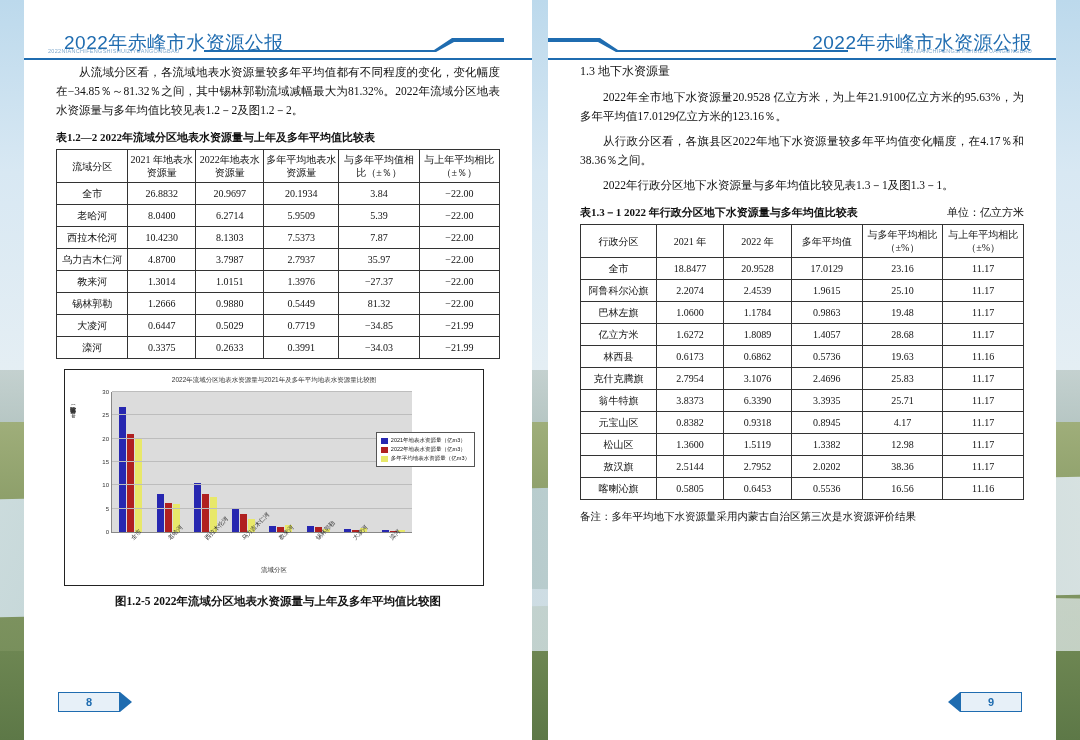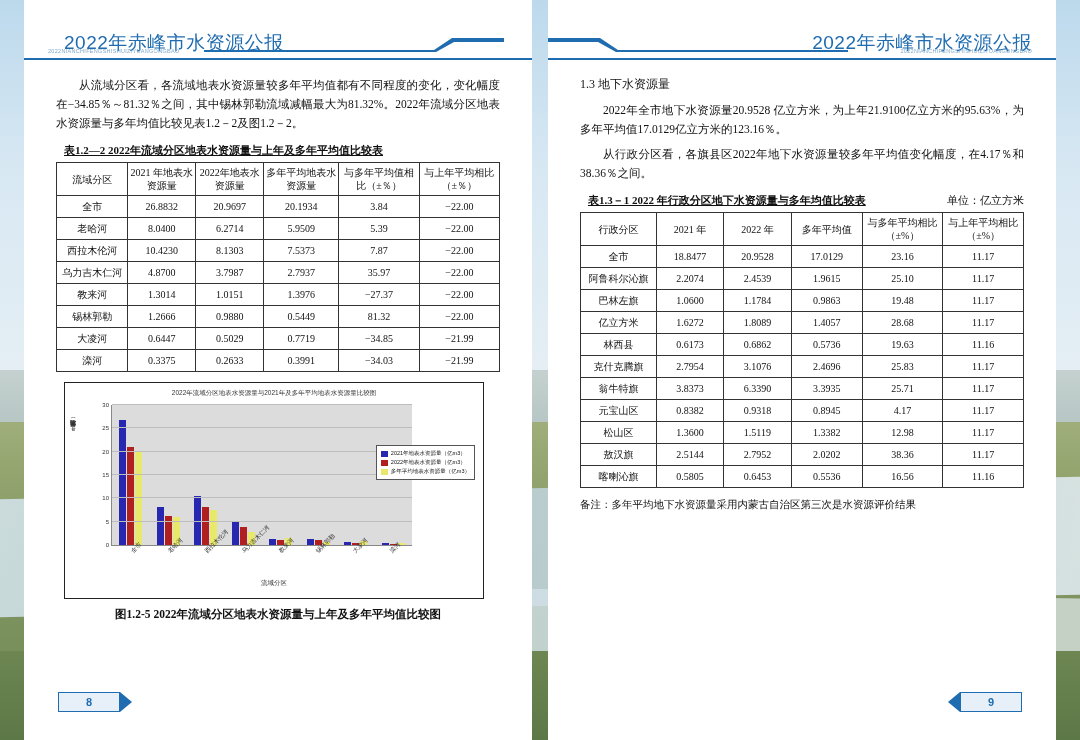"从流域分区看，各流域地表水资源量较多年平均值都有不同程度的变化，变化幅度在−34" .col { top: 76px -> 63px }
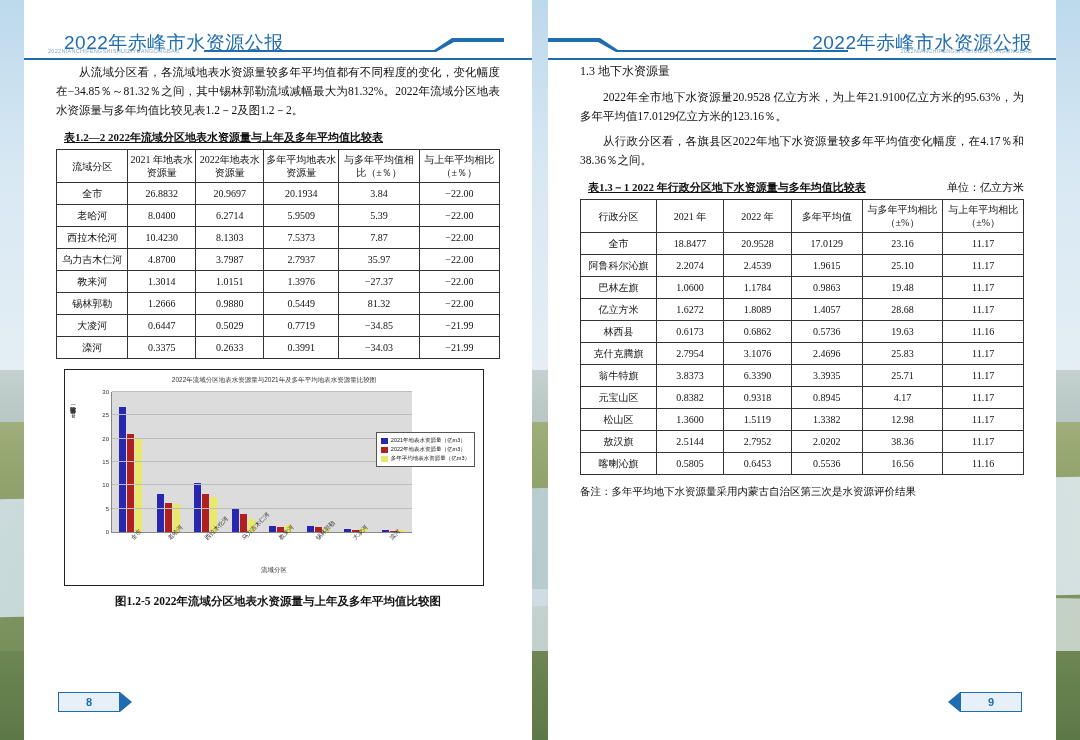"表1.2—2 2022年流域分区地表水资源量与上年及多年平均值比较表" .tbl-cap { margin: 10px 0 4px 8px -> 10px 0 4px 0; text-decoration: underline -> none }
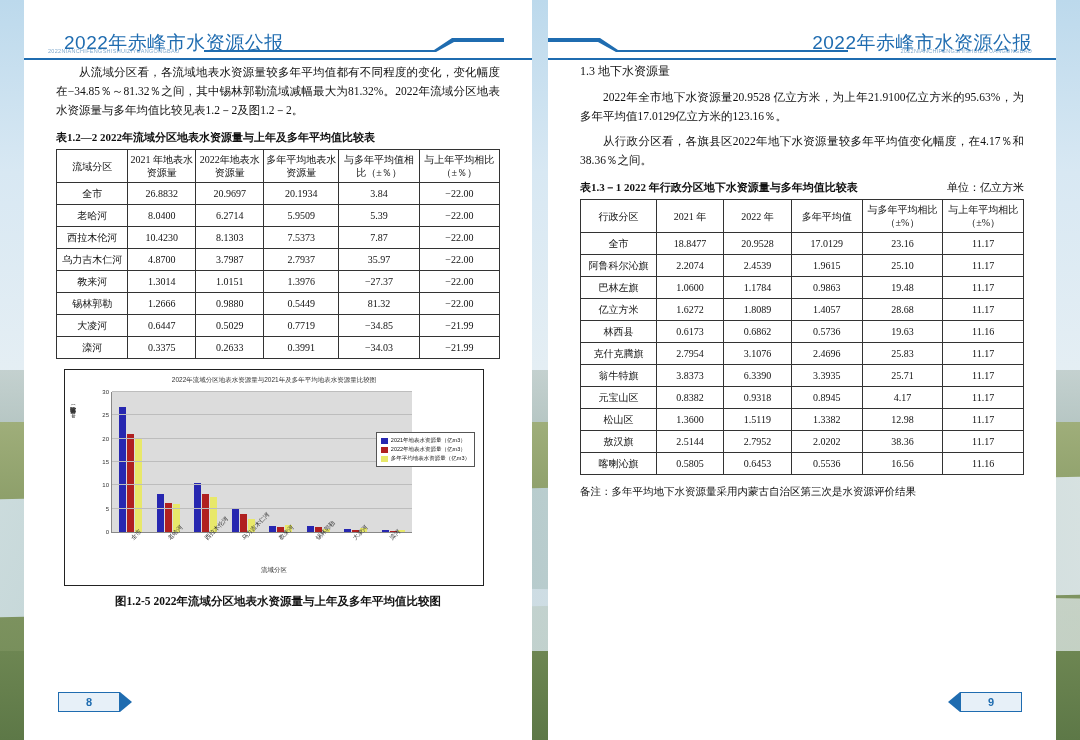"2022年行政分区地下水资源量与多年均值比较见表1.3－1及图1.3－1。" p.para { html: none -> <p>2022年行政分区地下水资源量与多年均值比较见表1.3－1及图1.3－1。</p> }
